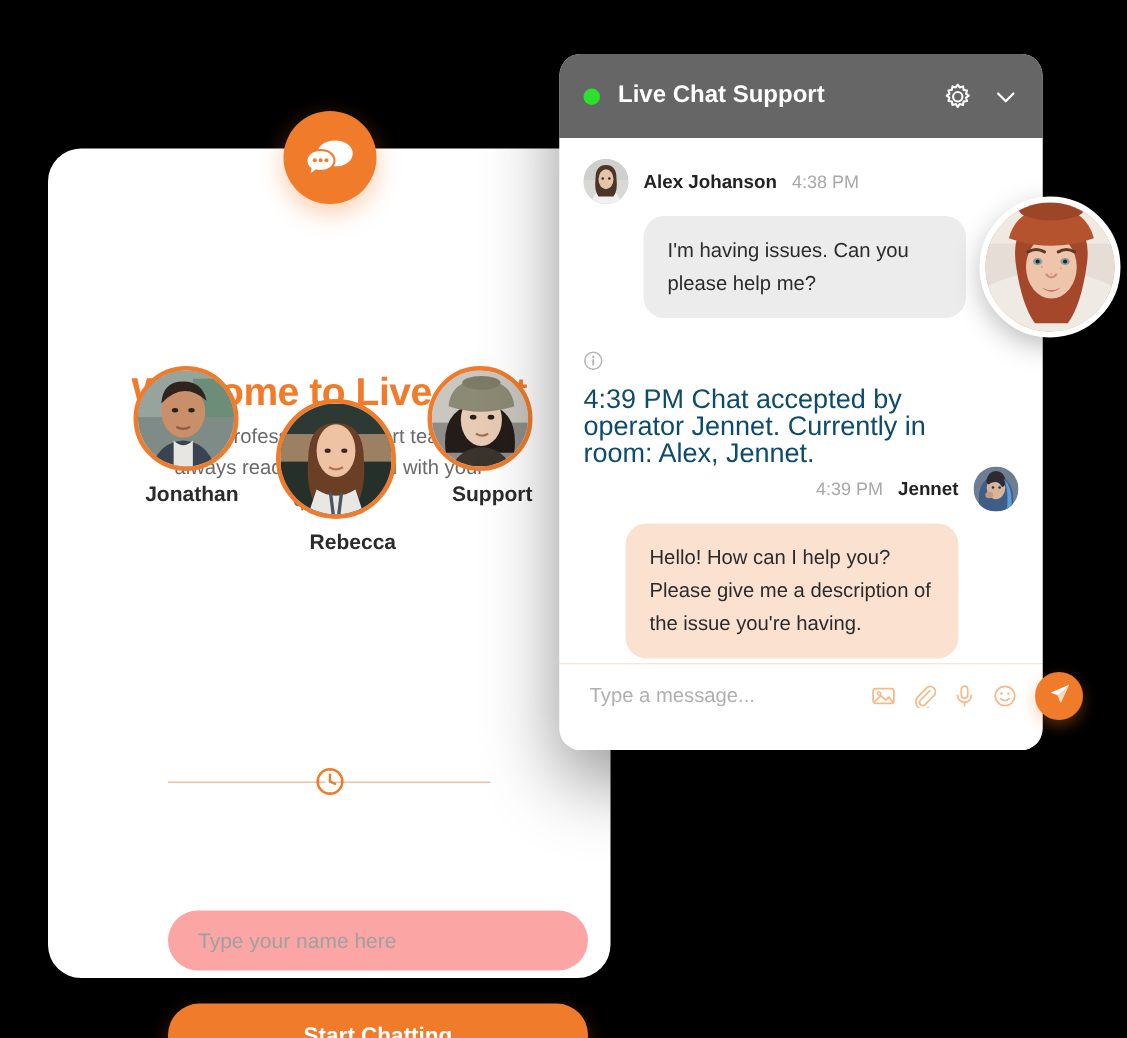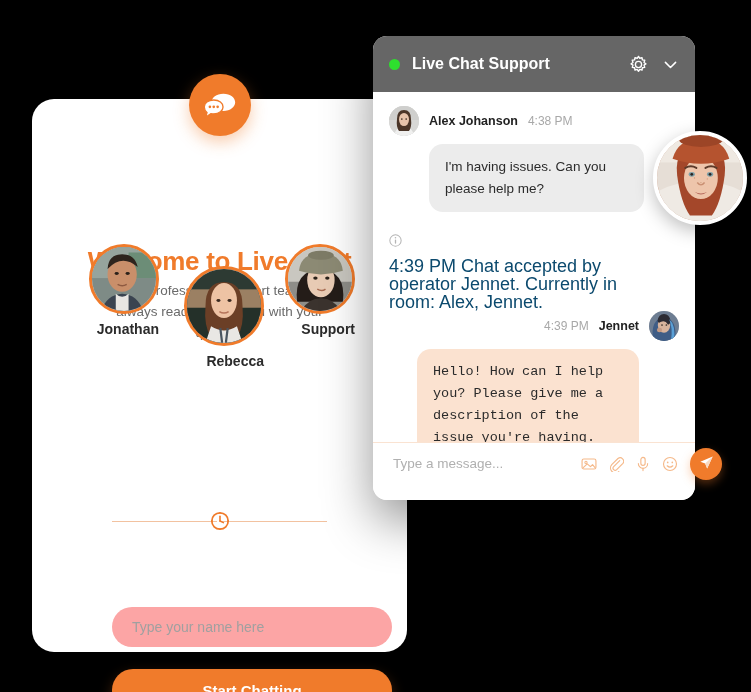"Hello! How can I help" .bubble.outgoing { font-family: Liberation Mono, monospace -> none }
